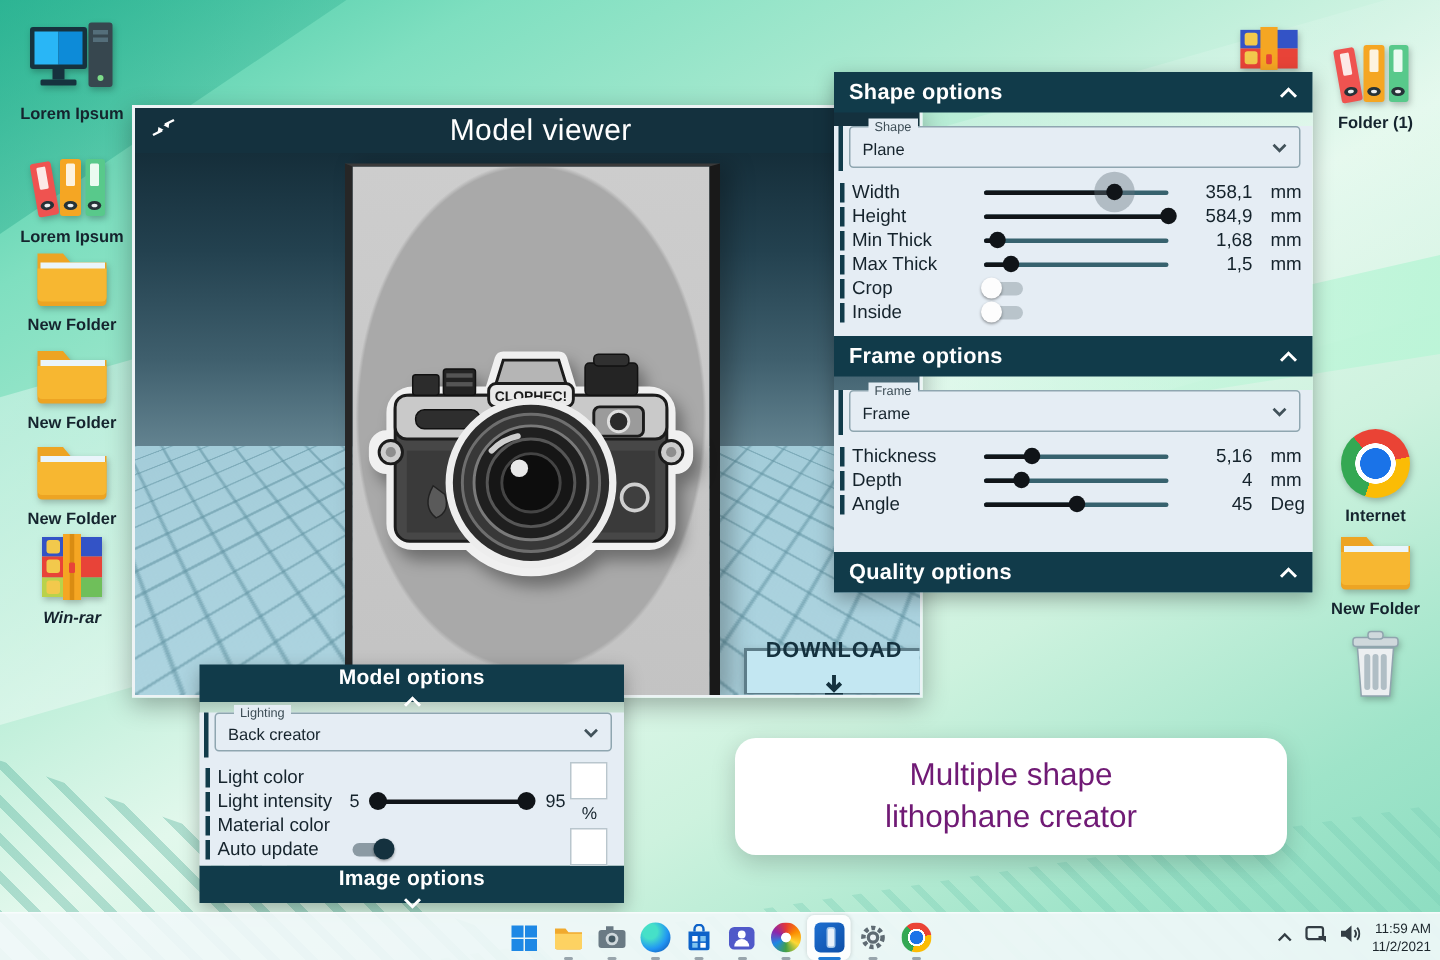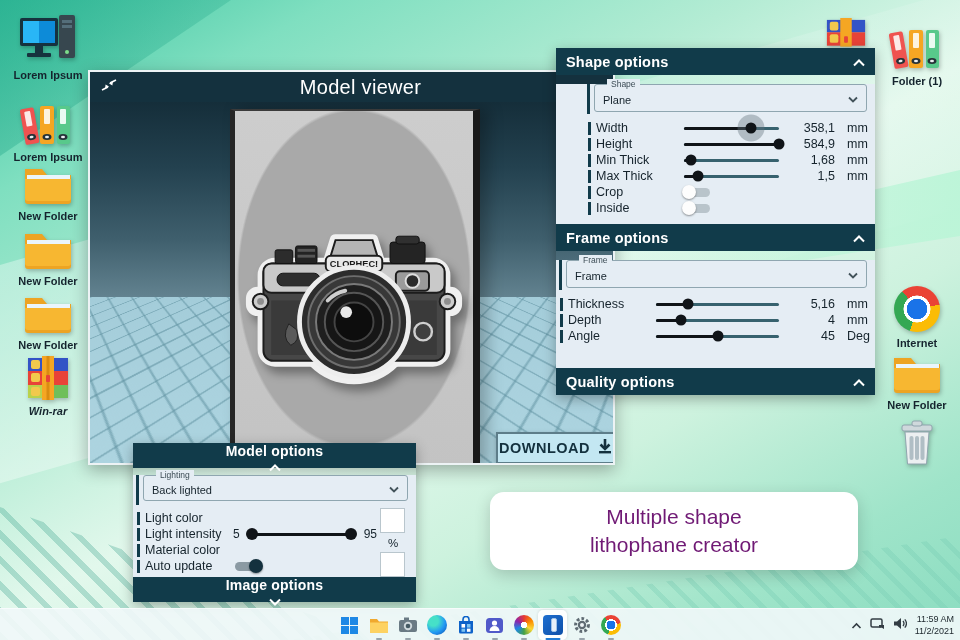"Shape" #shape-body { padding-left: 28px -> none }
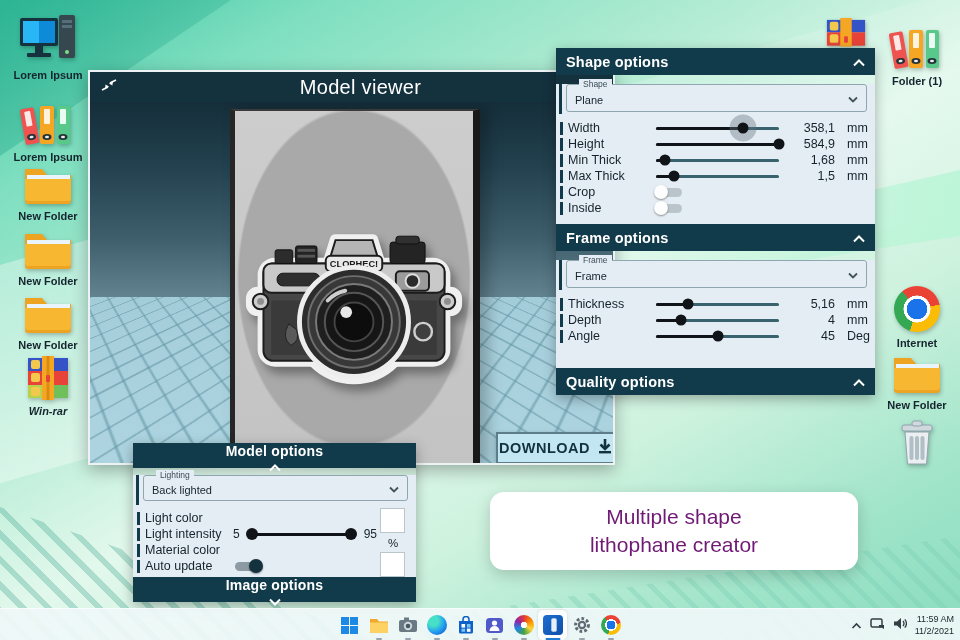"DOWNLOAD" #download-btn { flex-direction: none -> column }
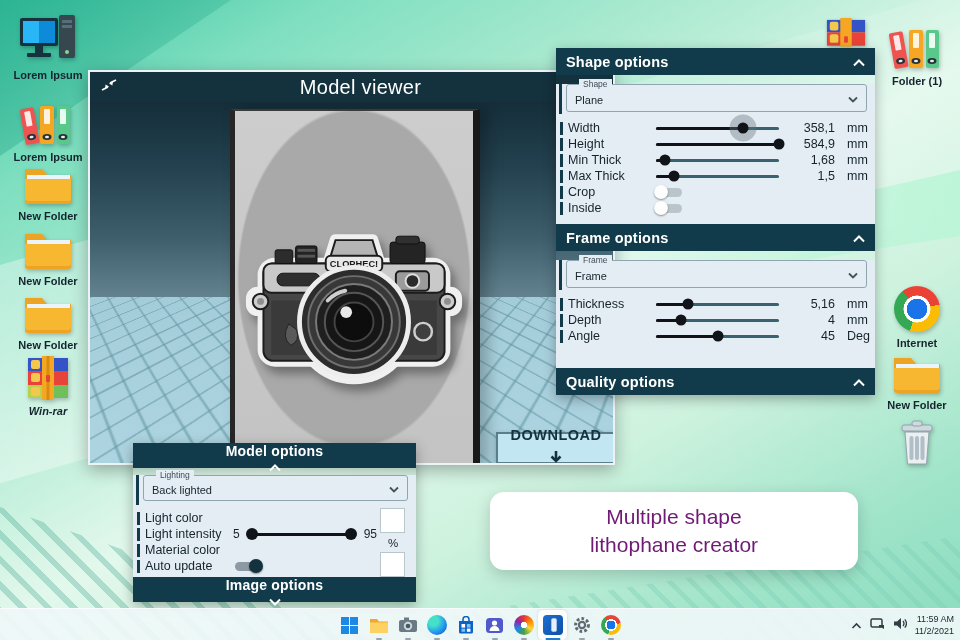"Back lighted" span.dval { text: lighted -> creator }
